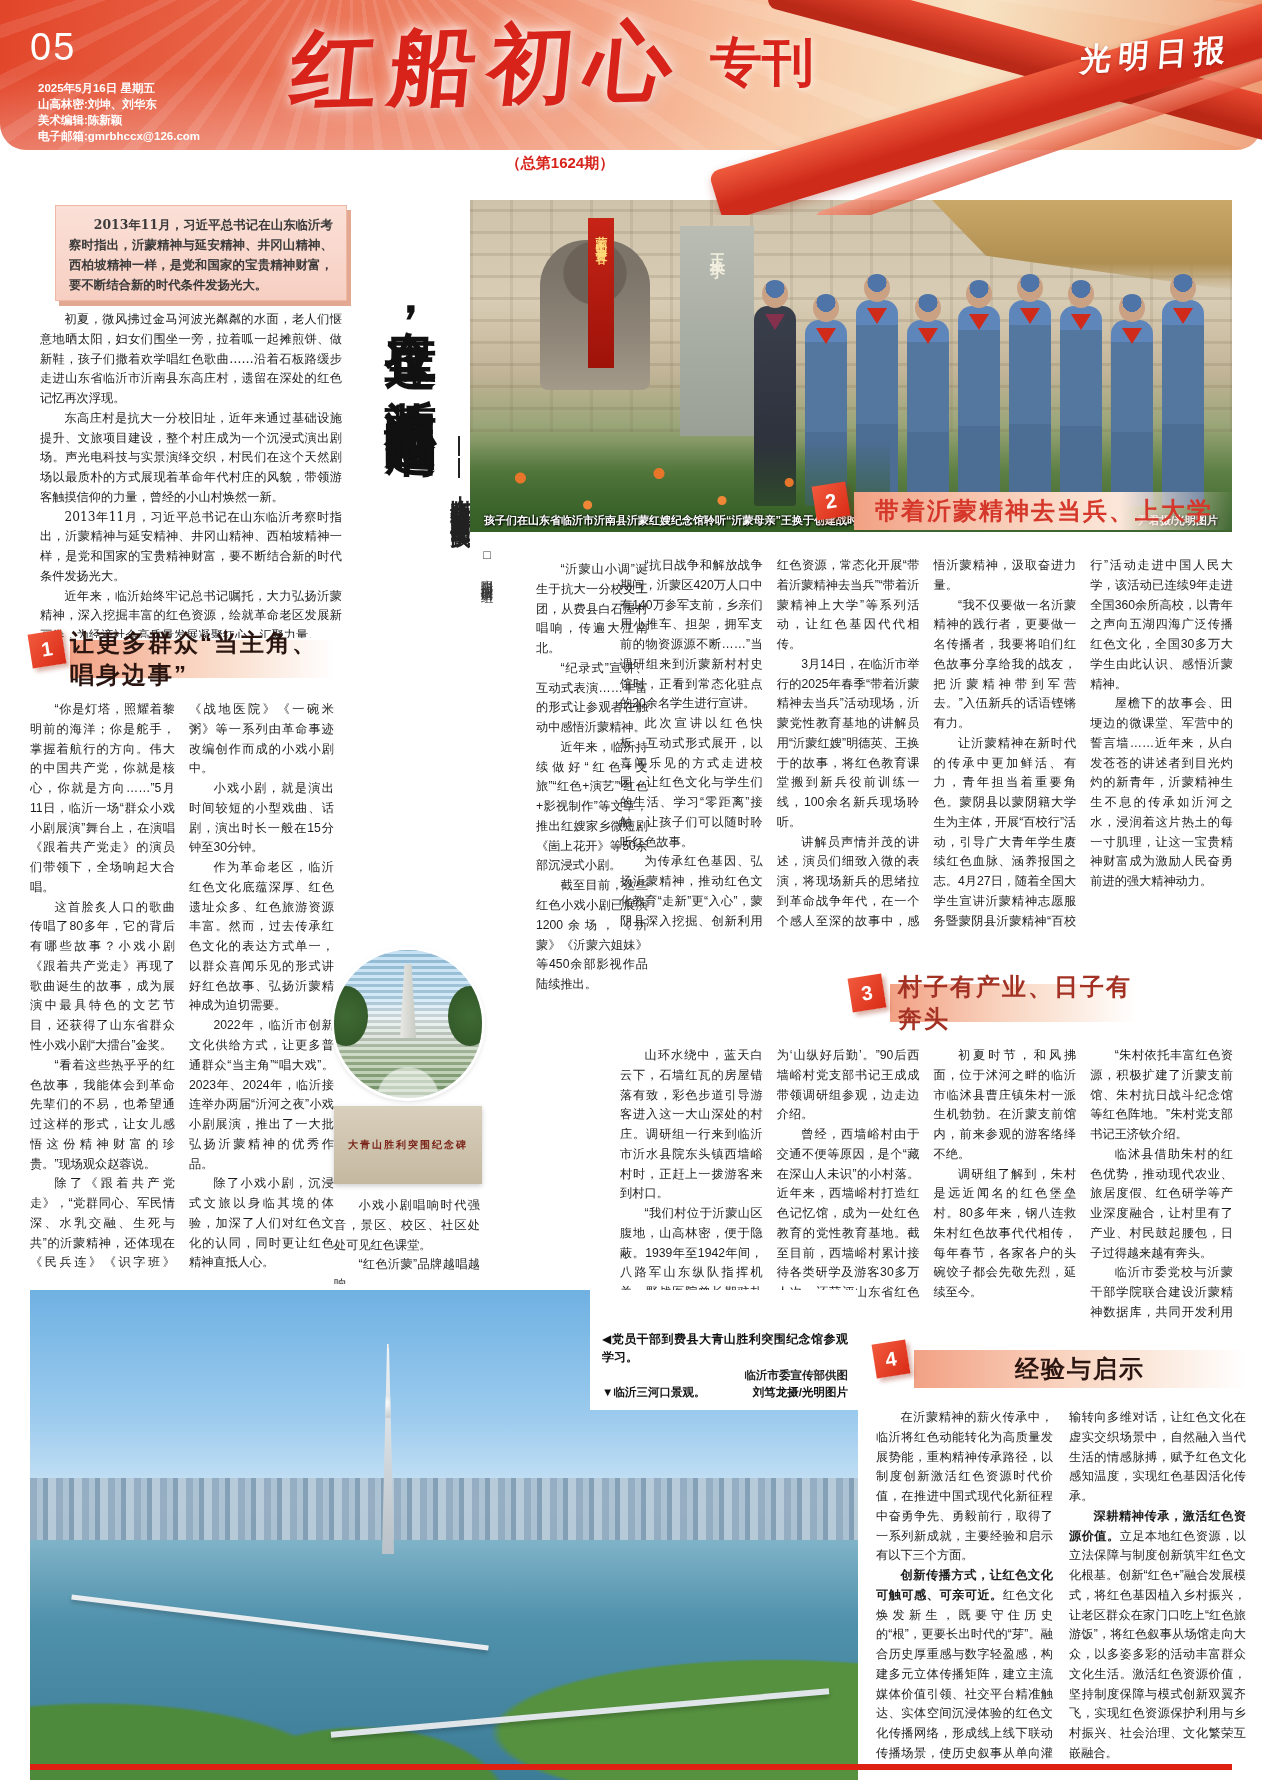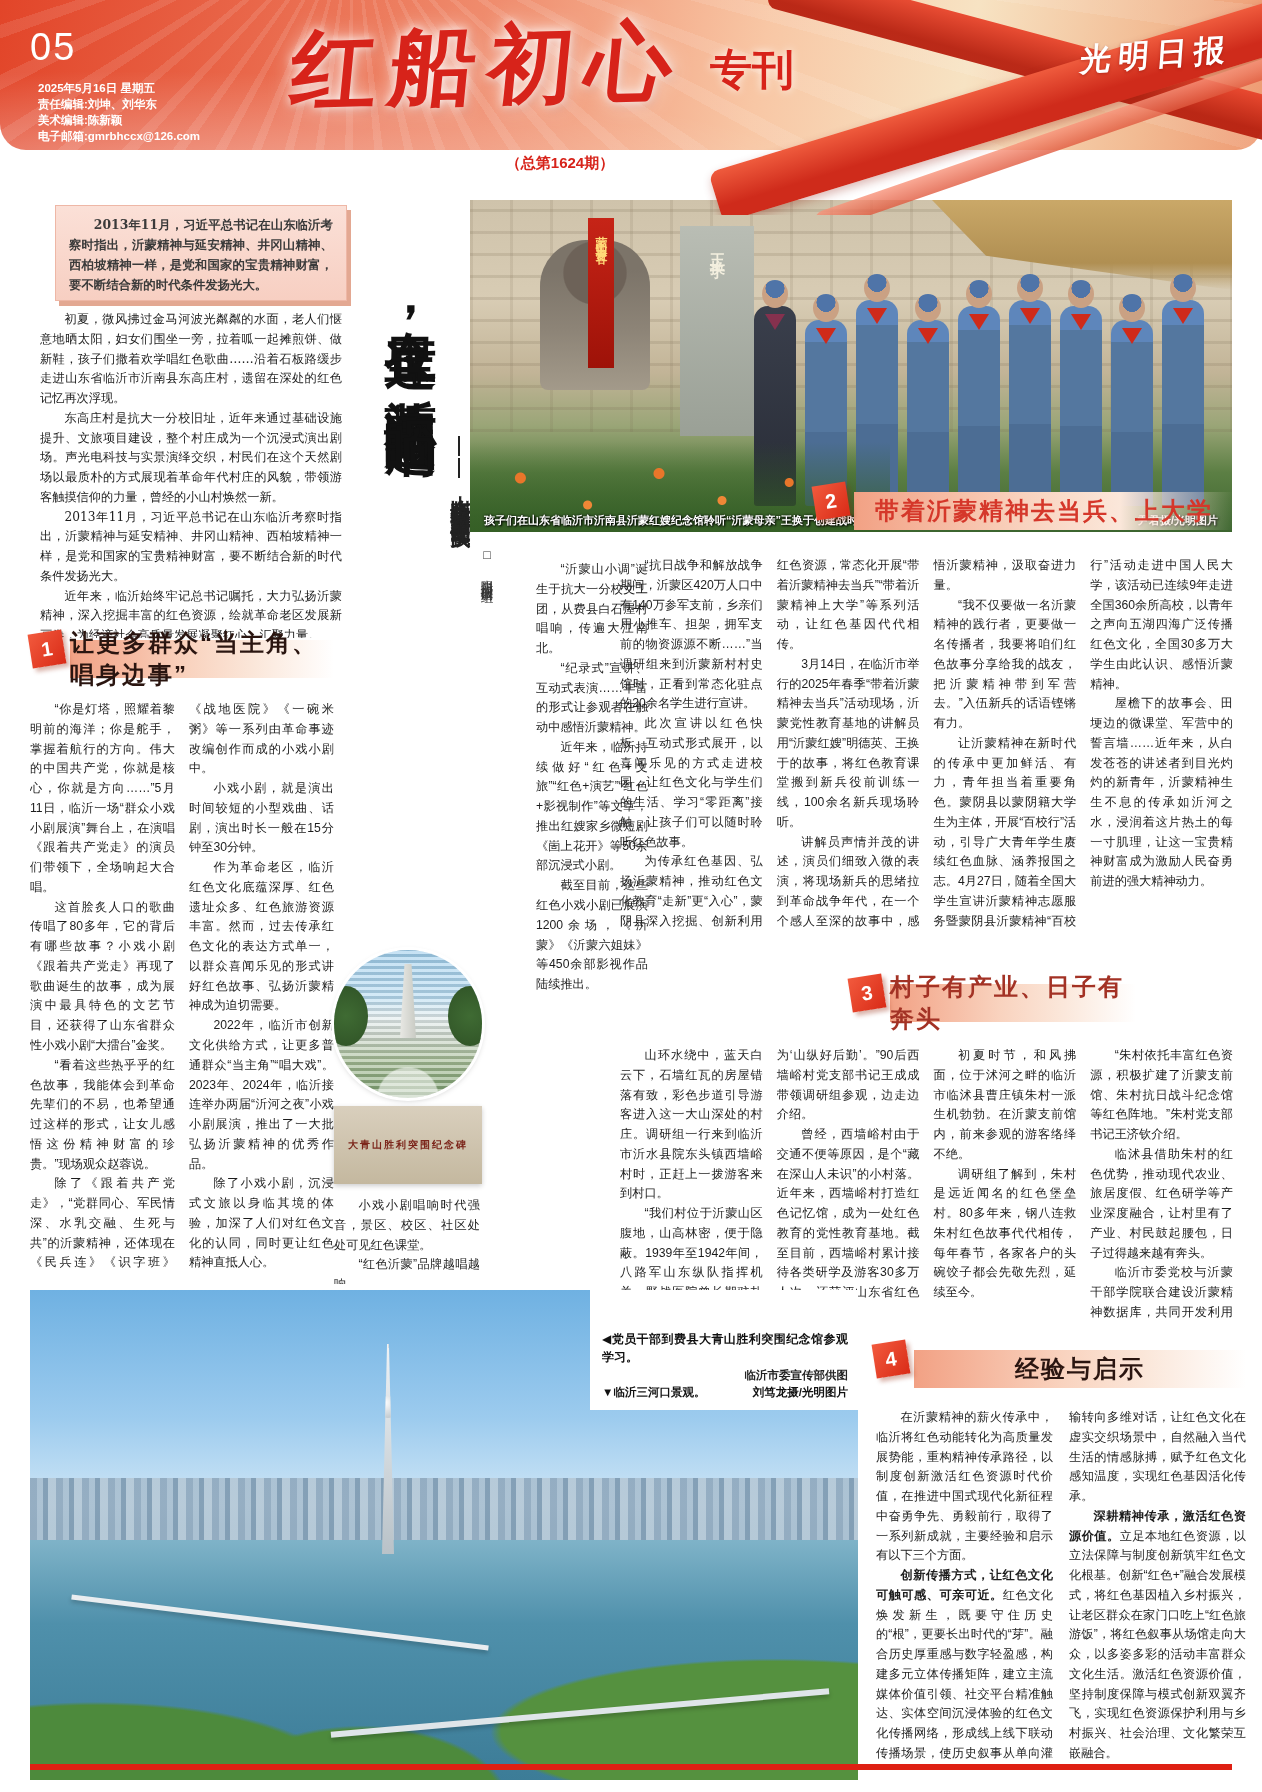"专刊" .masthead .supp { font-size: 42px -> 52px }
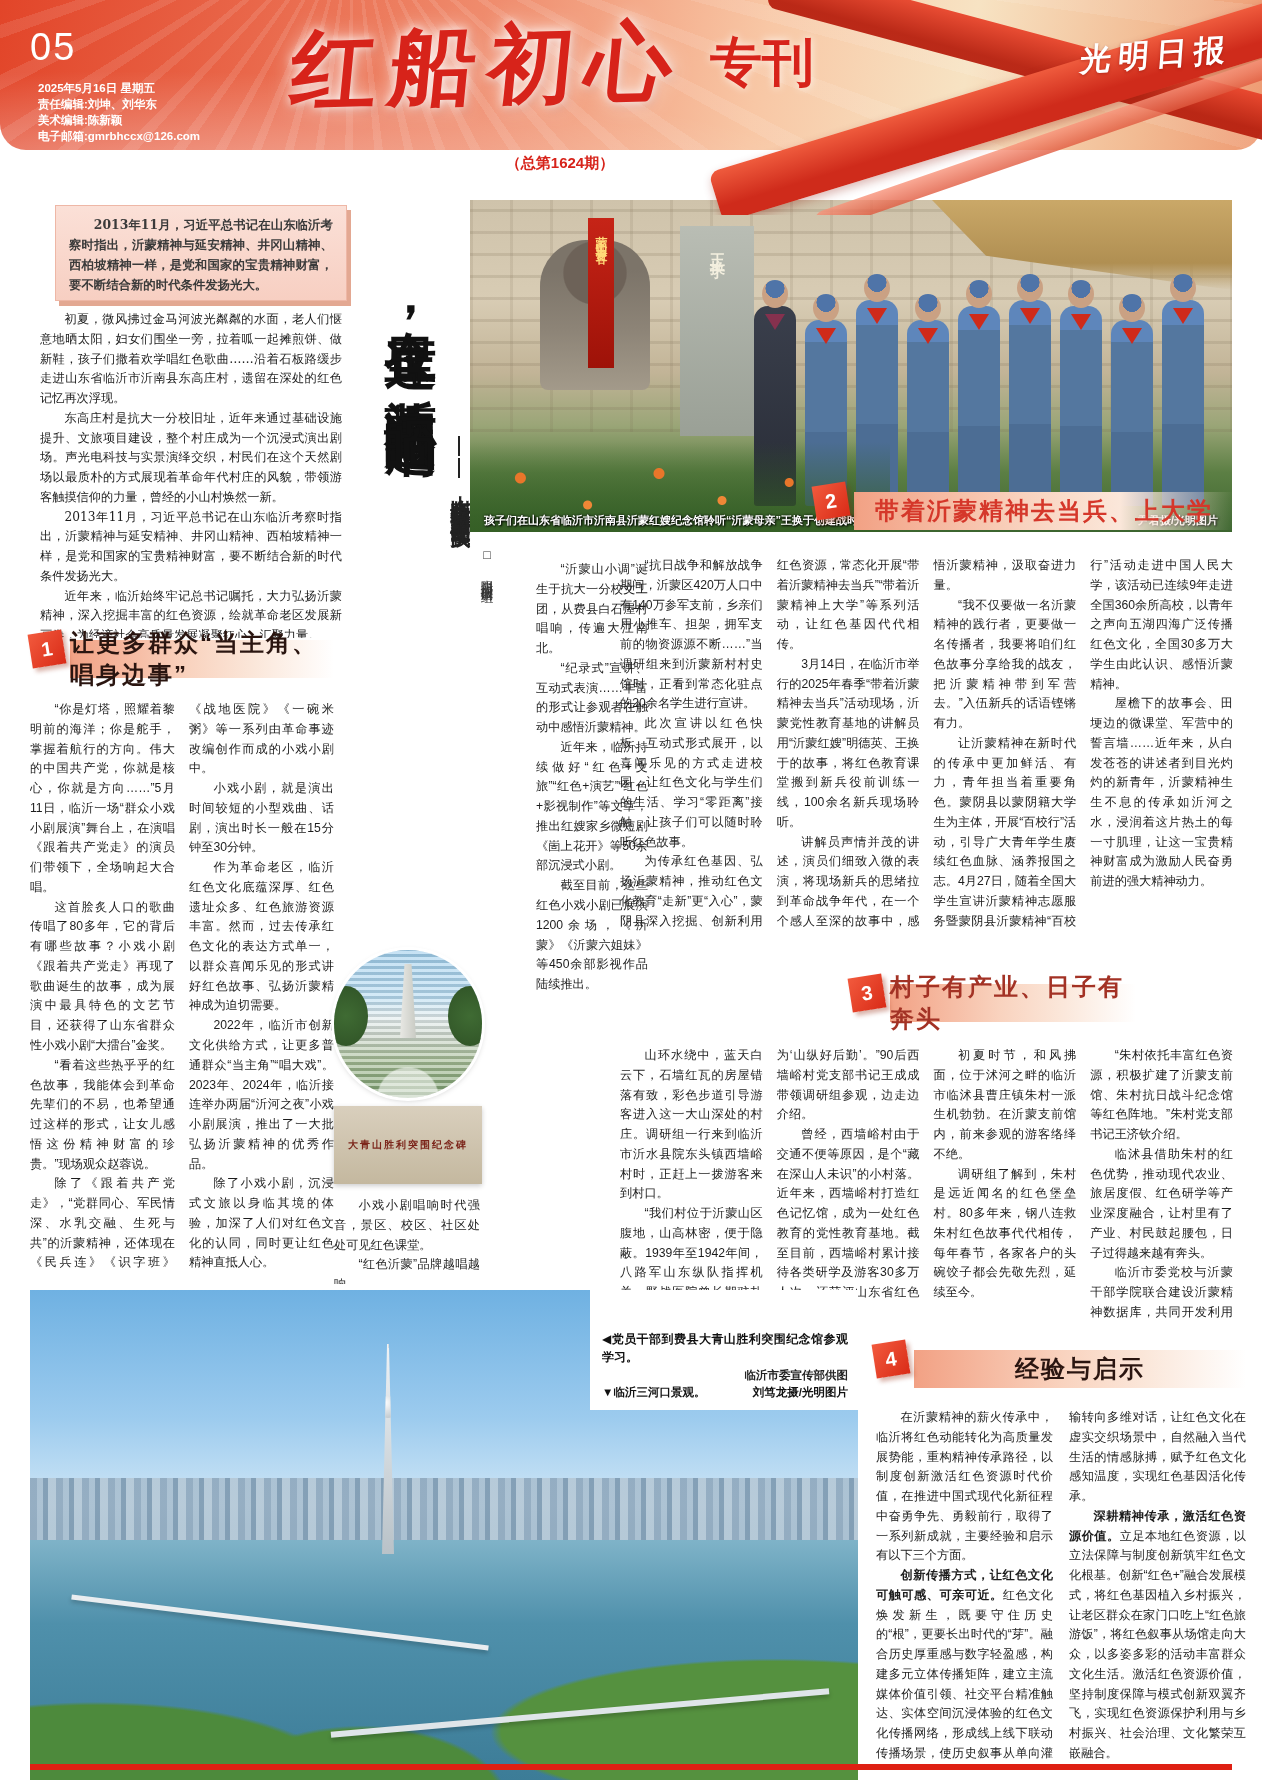"责任编辑:刘坤、刘华东" div { text: 责任编辑 -> 山高林密 }
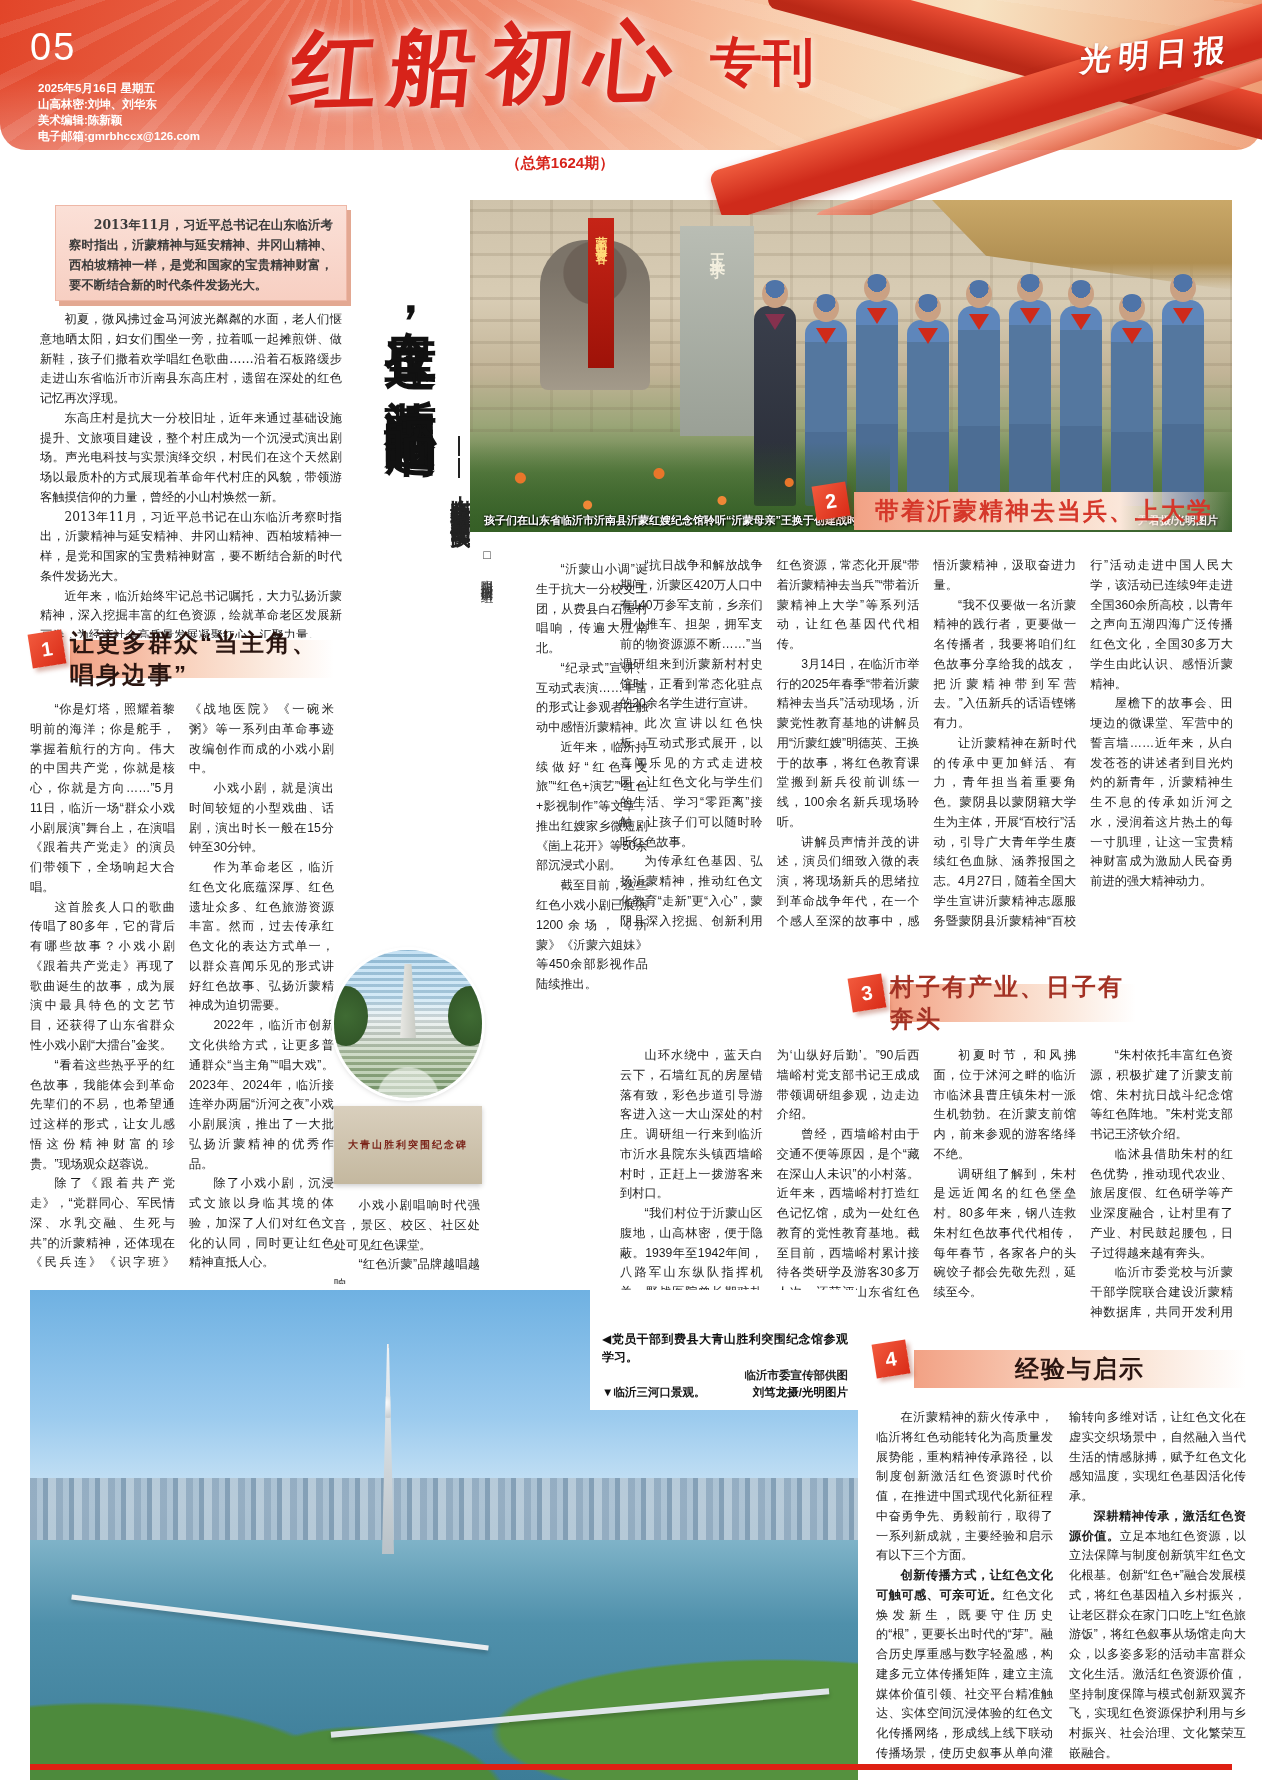"村子有产业、日子有奔头" .t-maroon { padding-left: none -> 8px }
